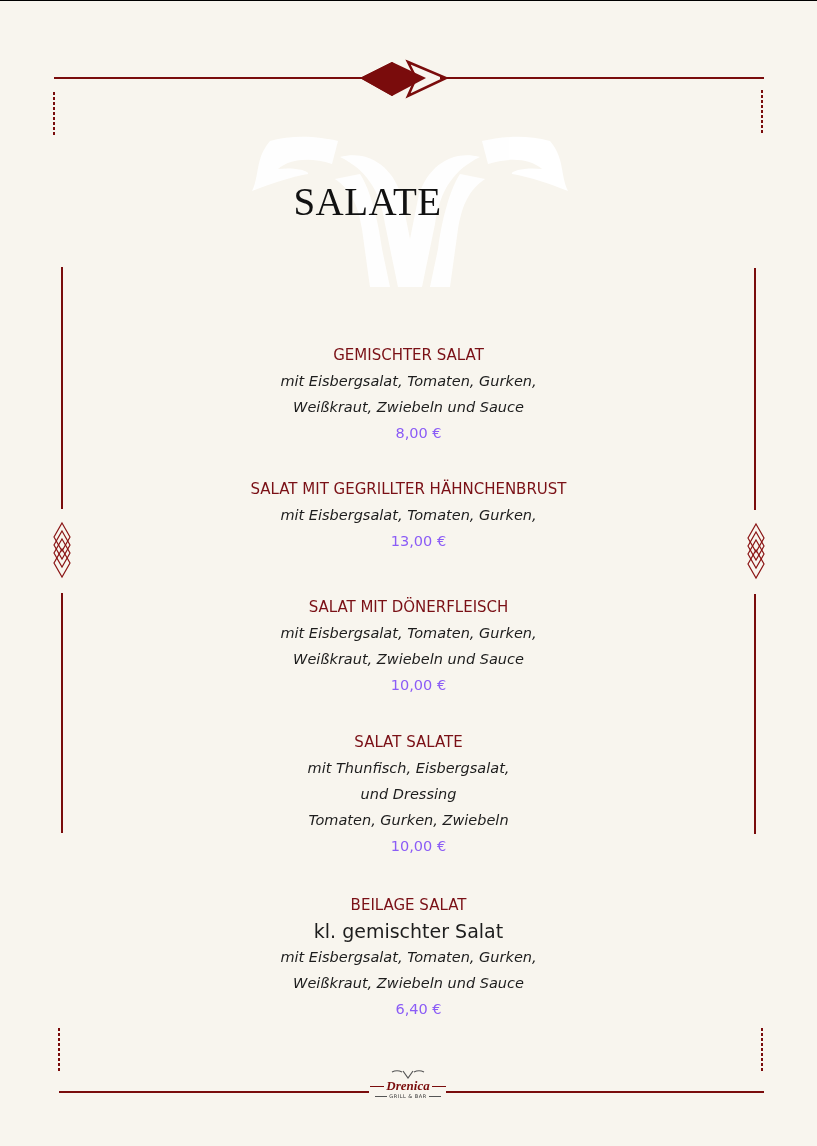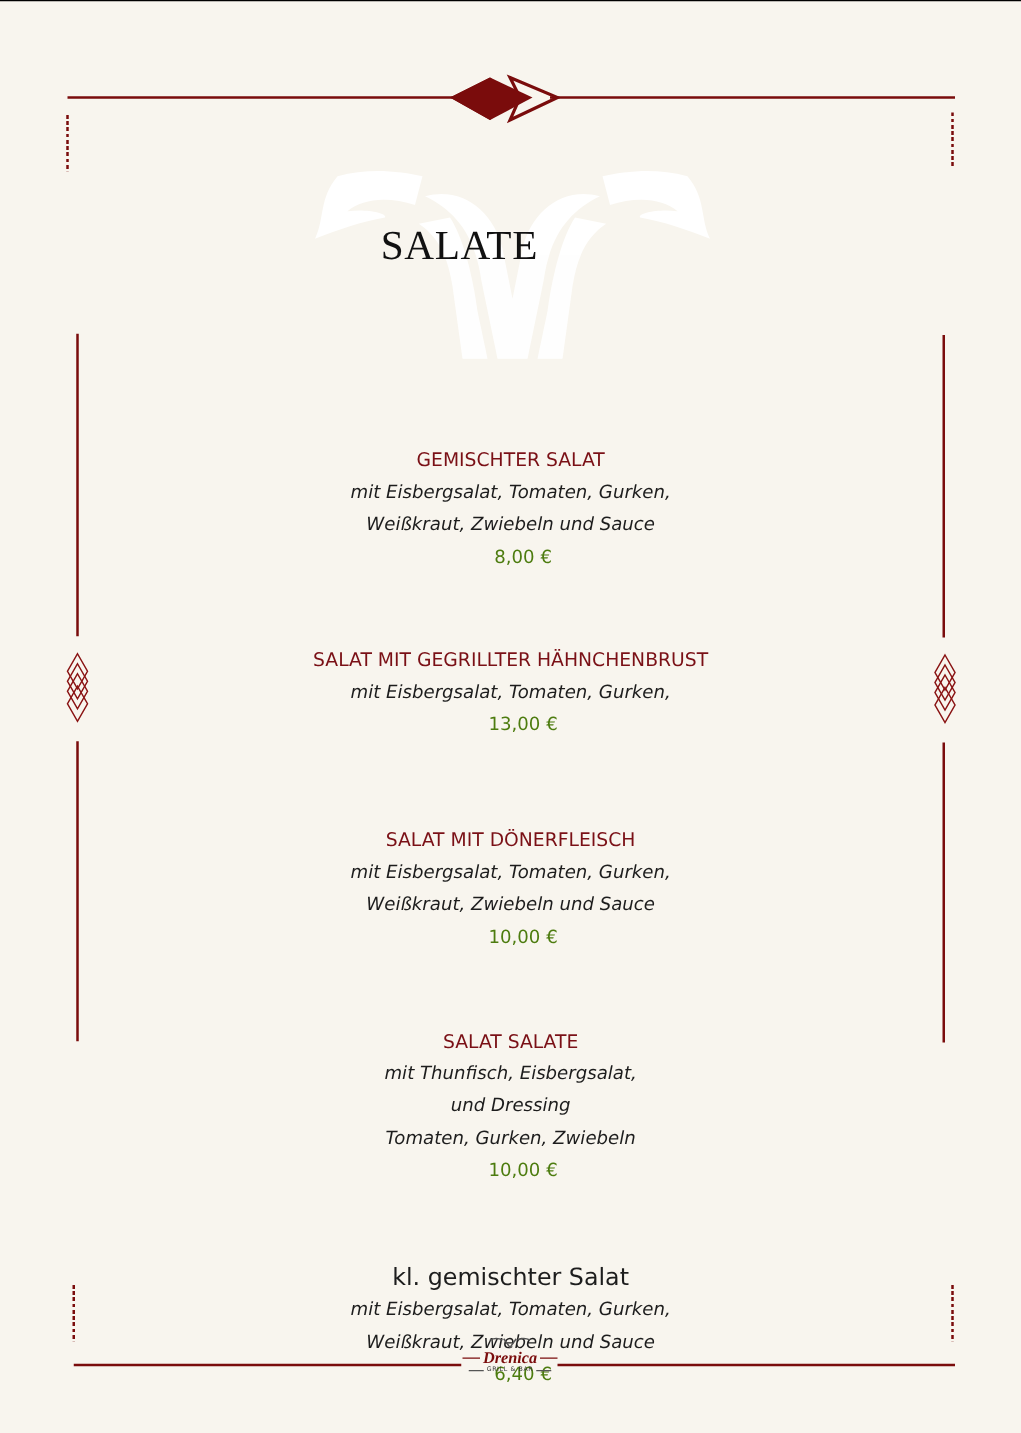"SALATE" .title { font-size: 33px -> 39px }
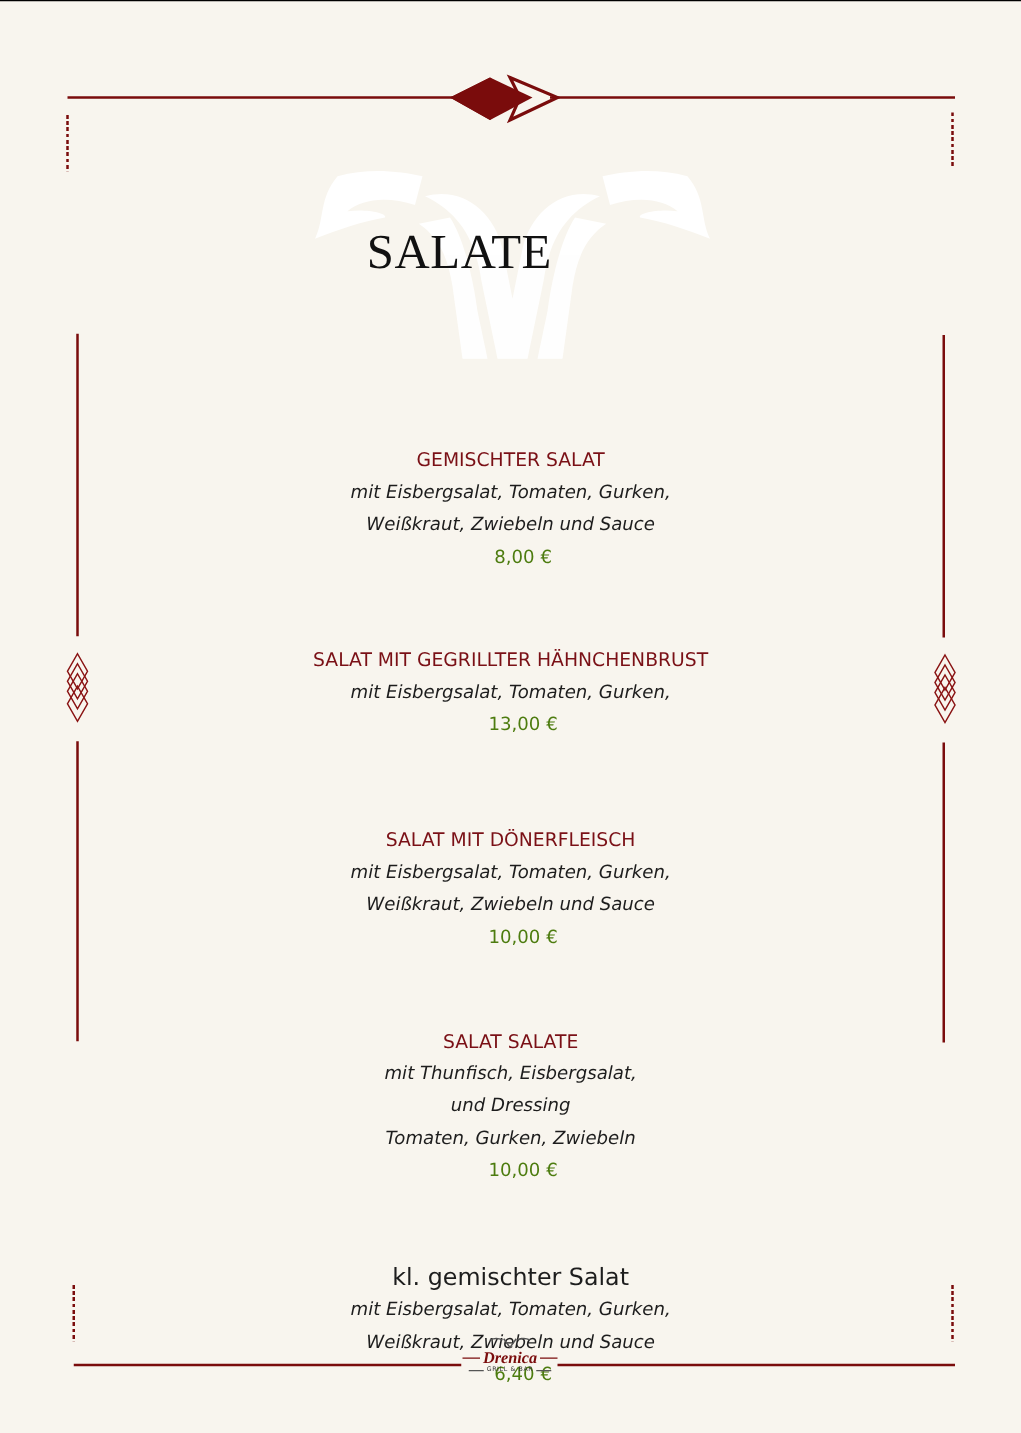"GEMISCHTER SALAT" .item { margin: 16px auto -> 3px auto }
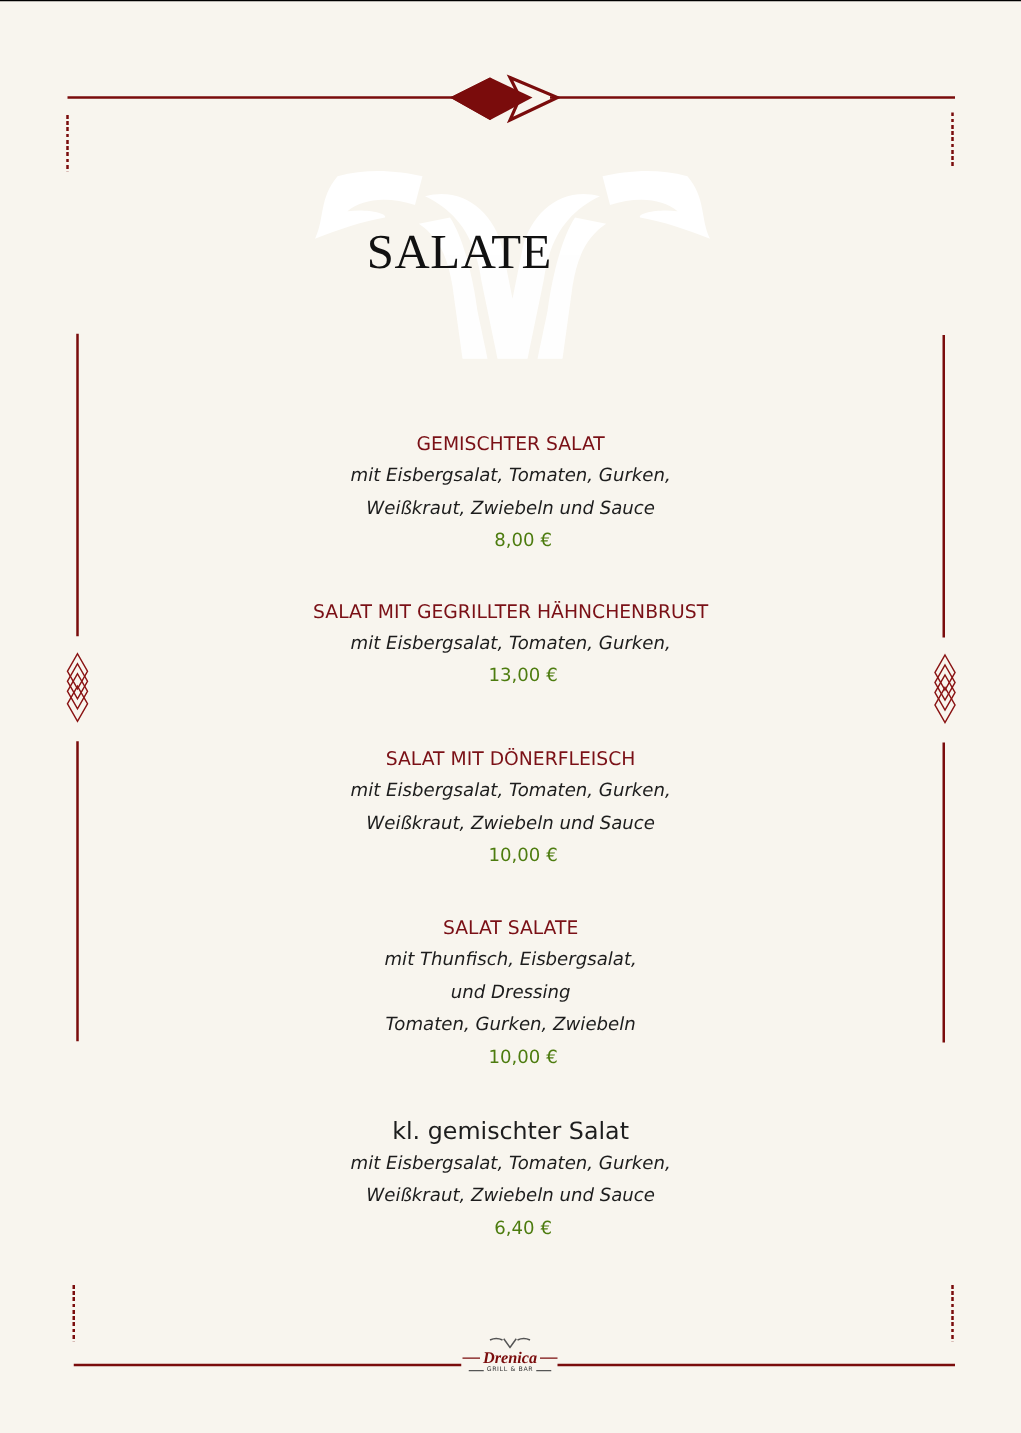"8,00 €" .item-price { color: #4d7c0f -> #8b5cf6 }
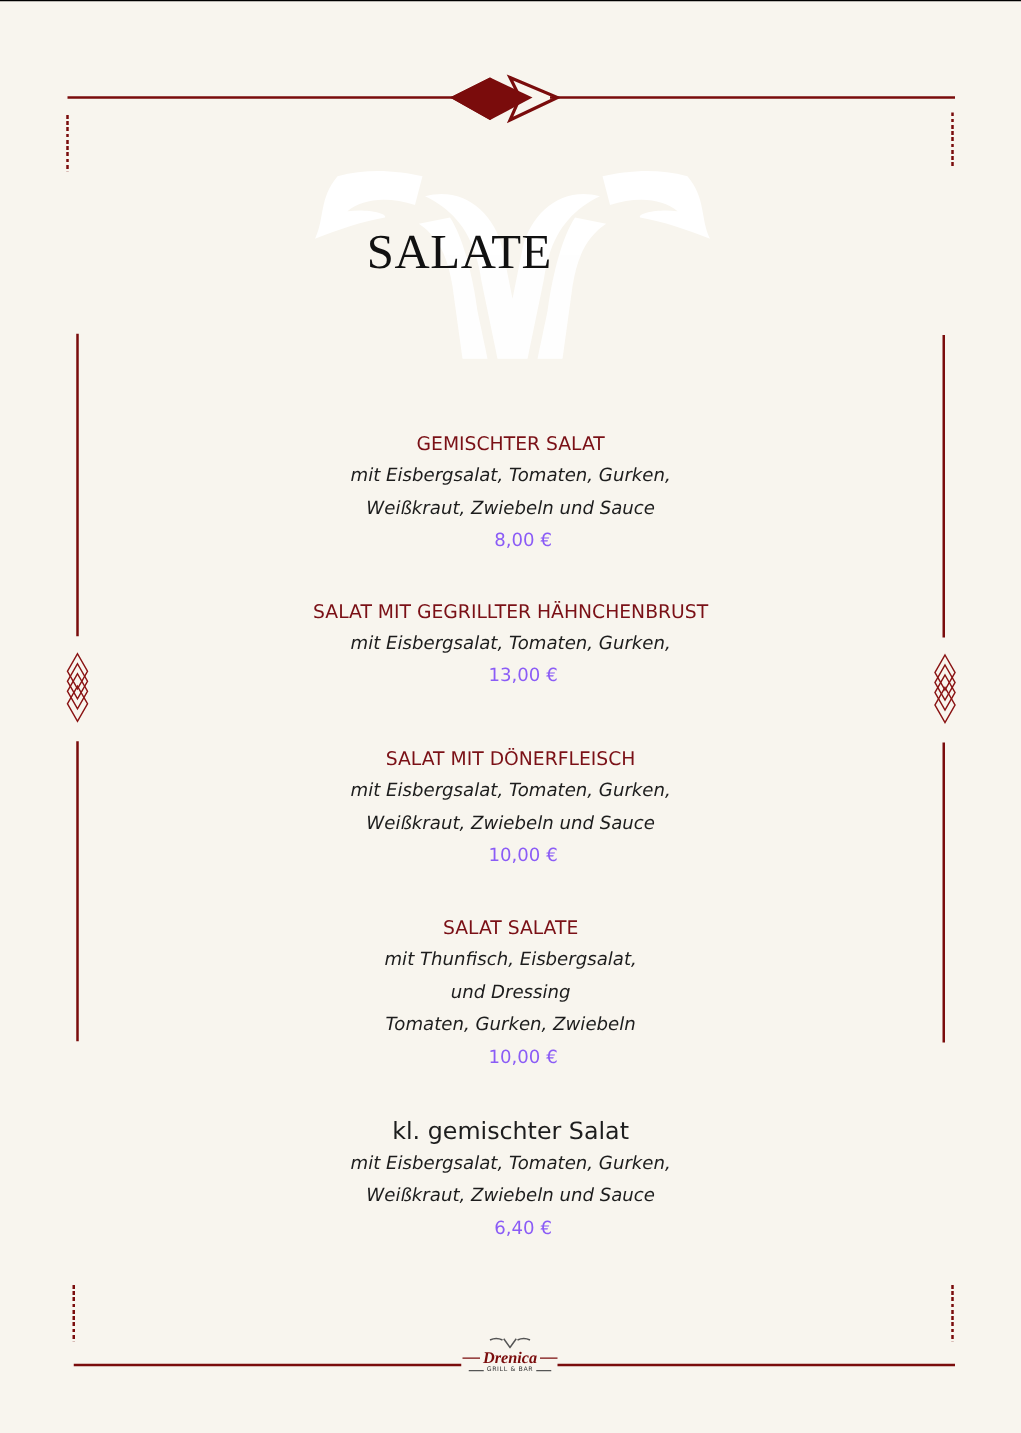"BEILAGE SALAT" div.item-name { html: none -> <div>BEILAGE SALAT</div> }
